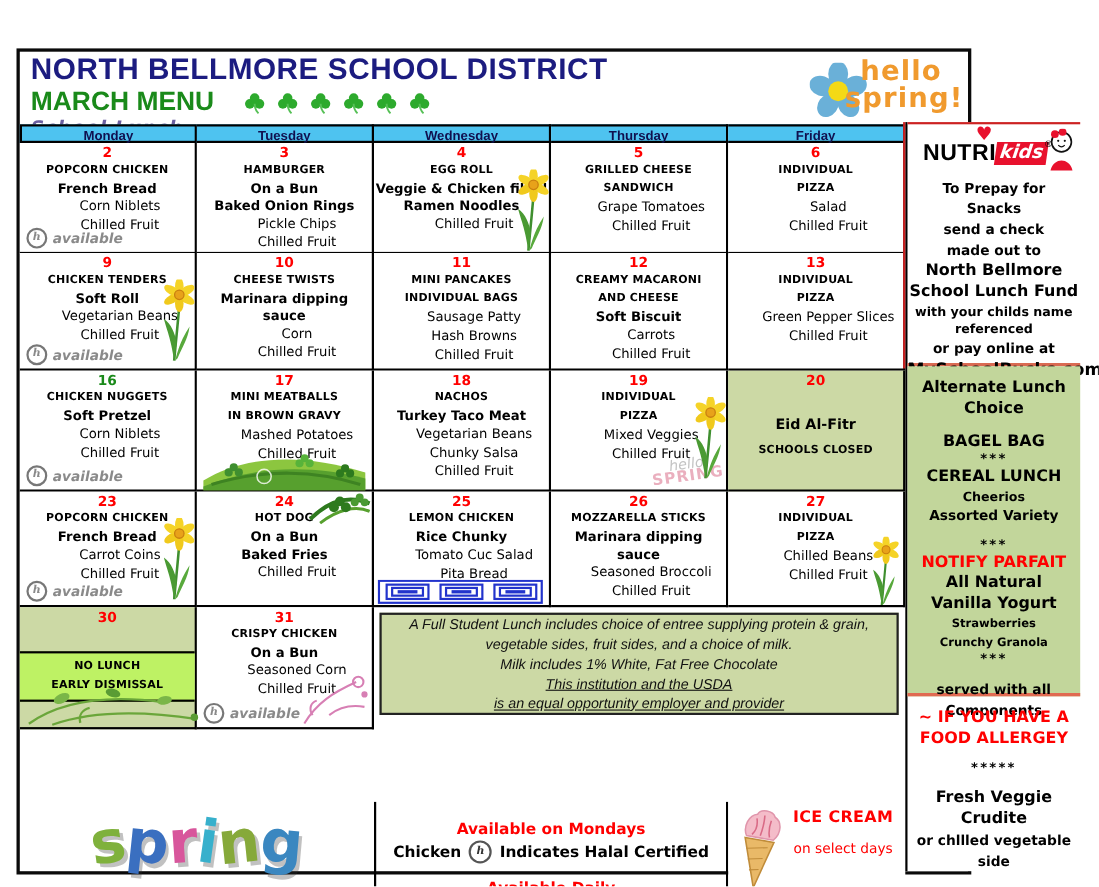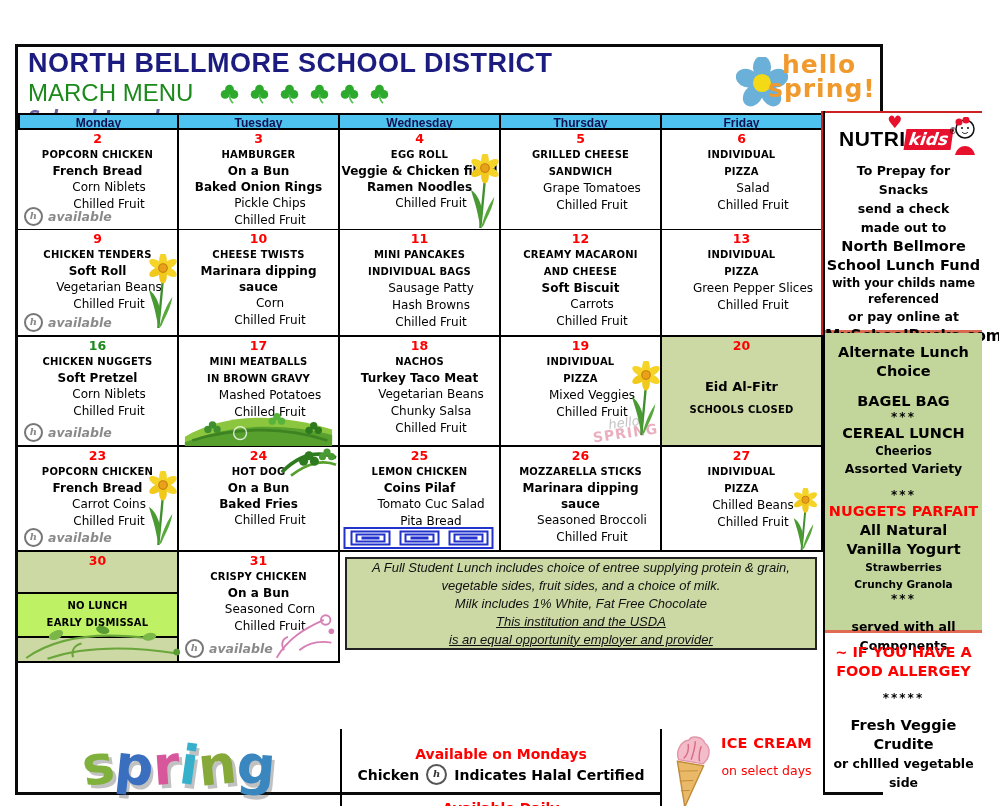"MARCH MENU" .march { font-weight: normal -> bold }
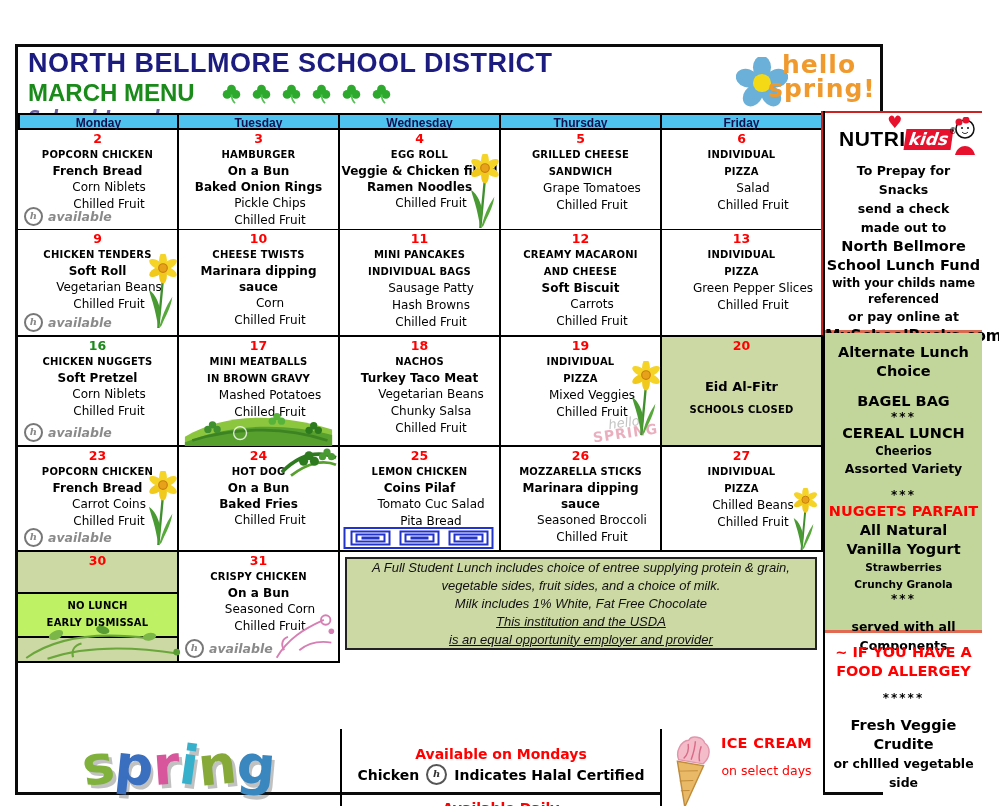"Coins Pilaf" div.l-b { text: Coins Pilaf -> Rice Chunky }
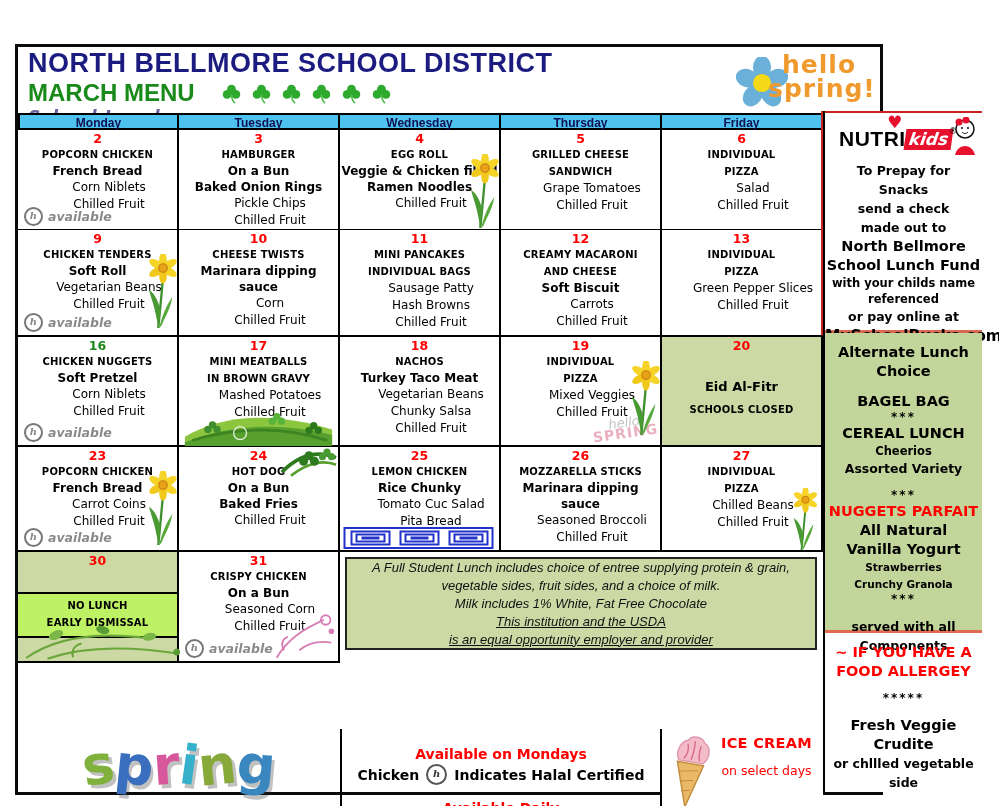"NUGGETS PARFAIT" div.sb-line { text: NUGGETS -> NOTIFY }
